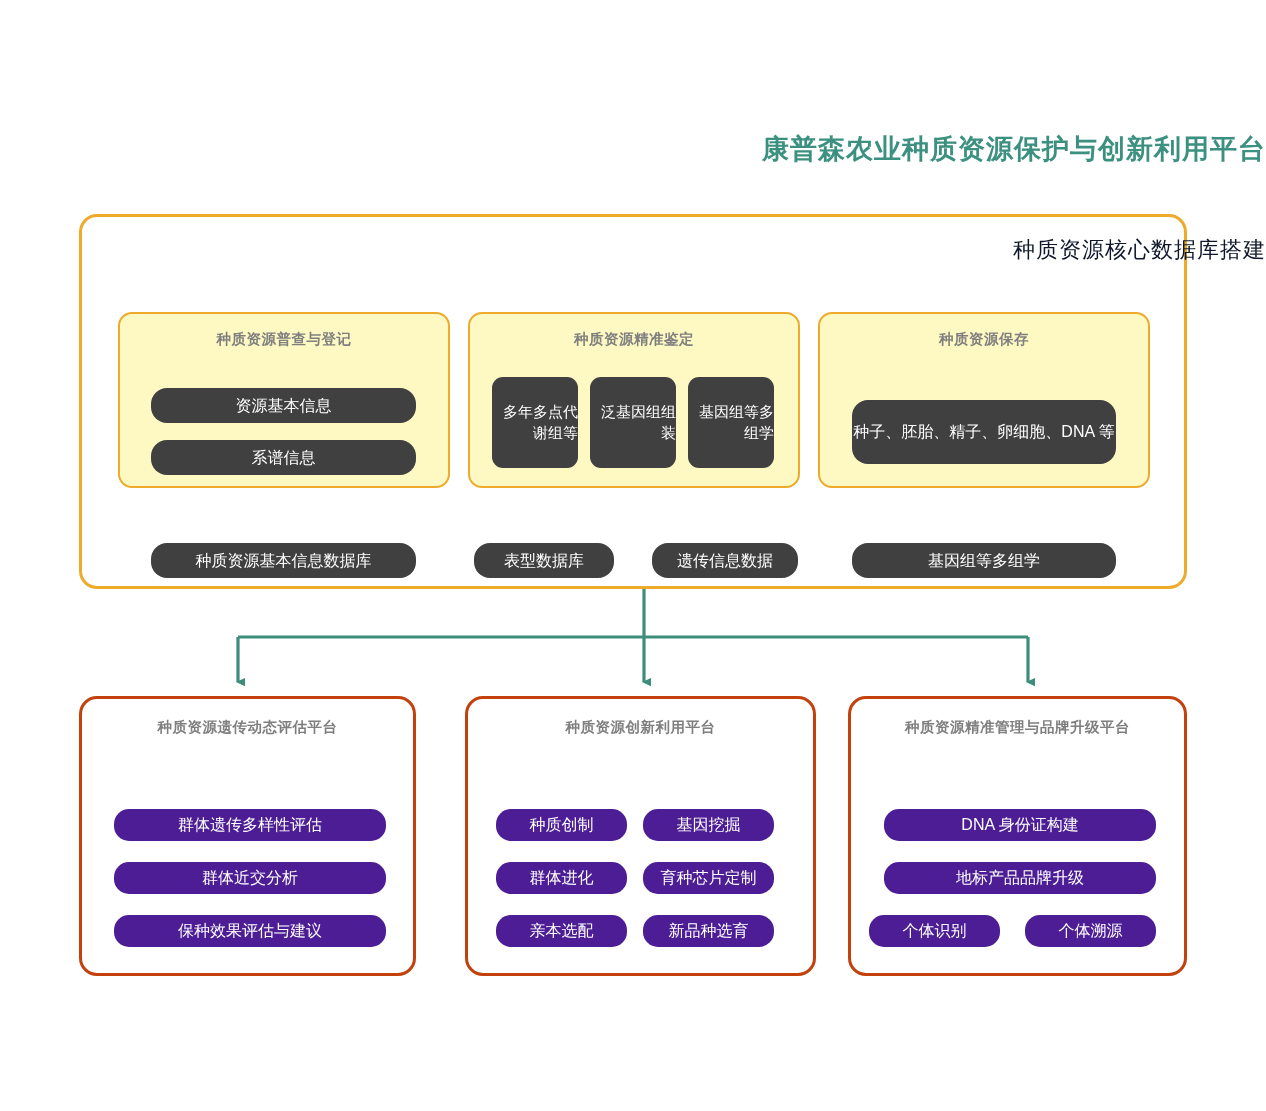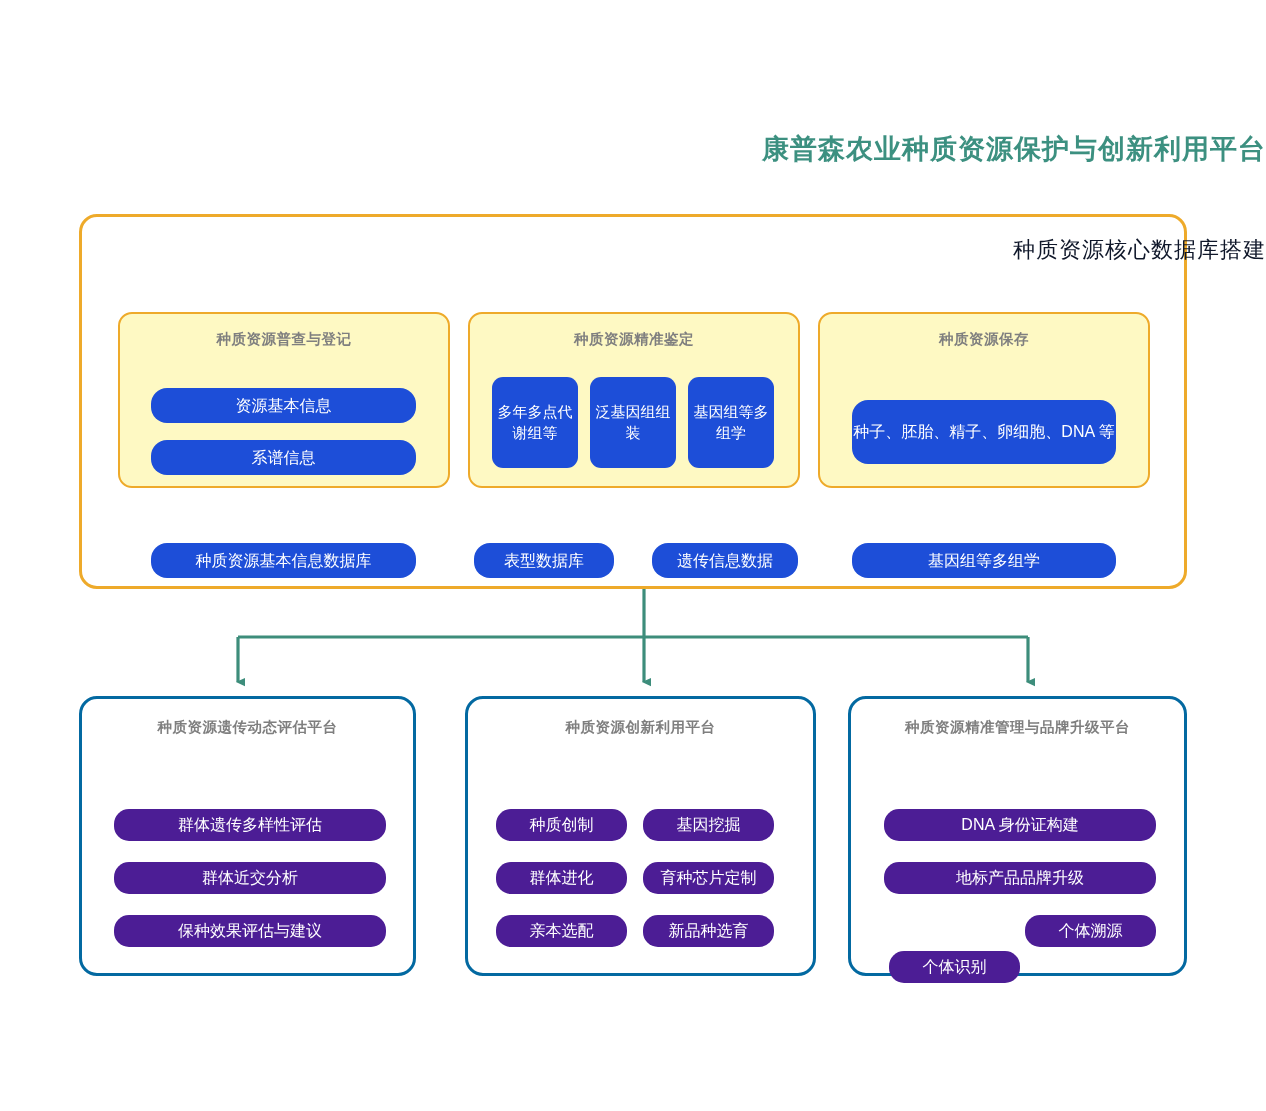"资源基本信息" .pill { background: #1d4ed8 -> #404040; text-align: center -> right }
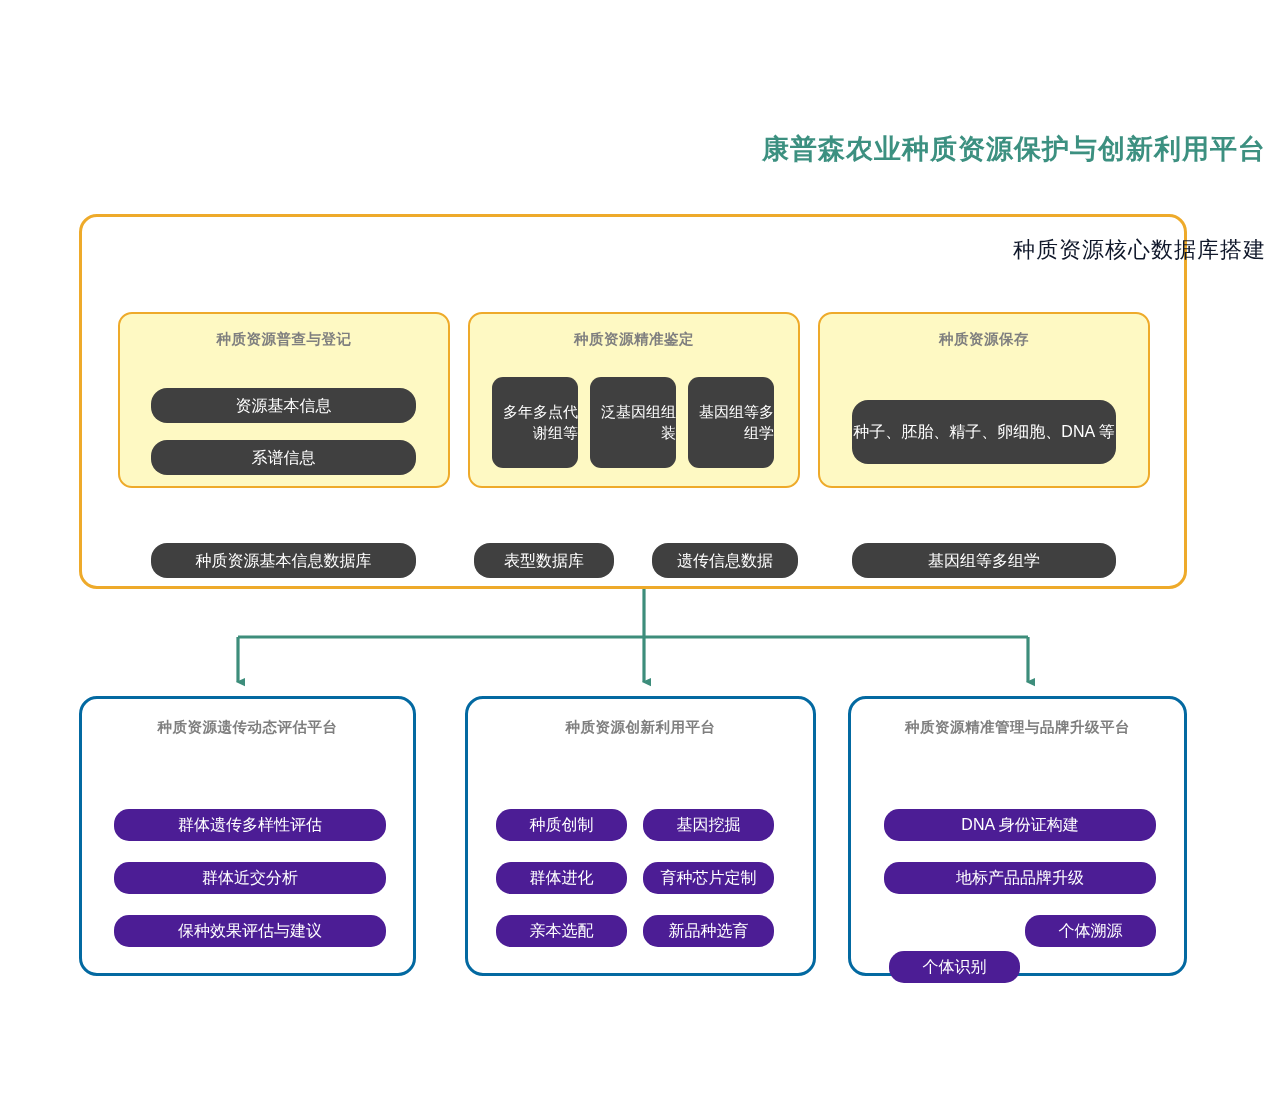"种质资源遗传动态评估平台" .platform { border: 3px solid #0369a1 -> 3px solid #c2410c }
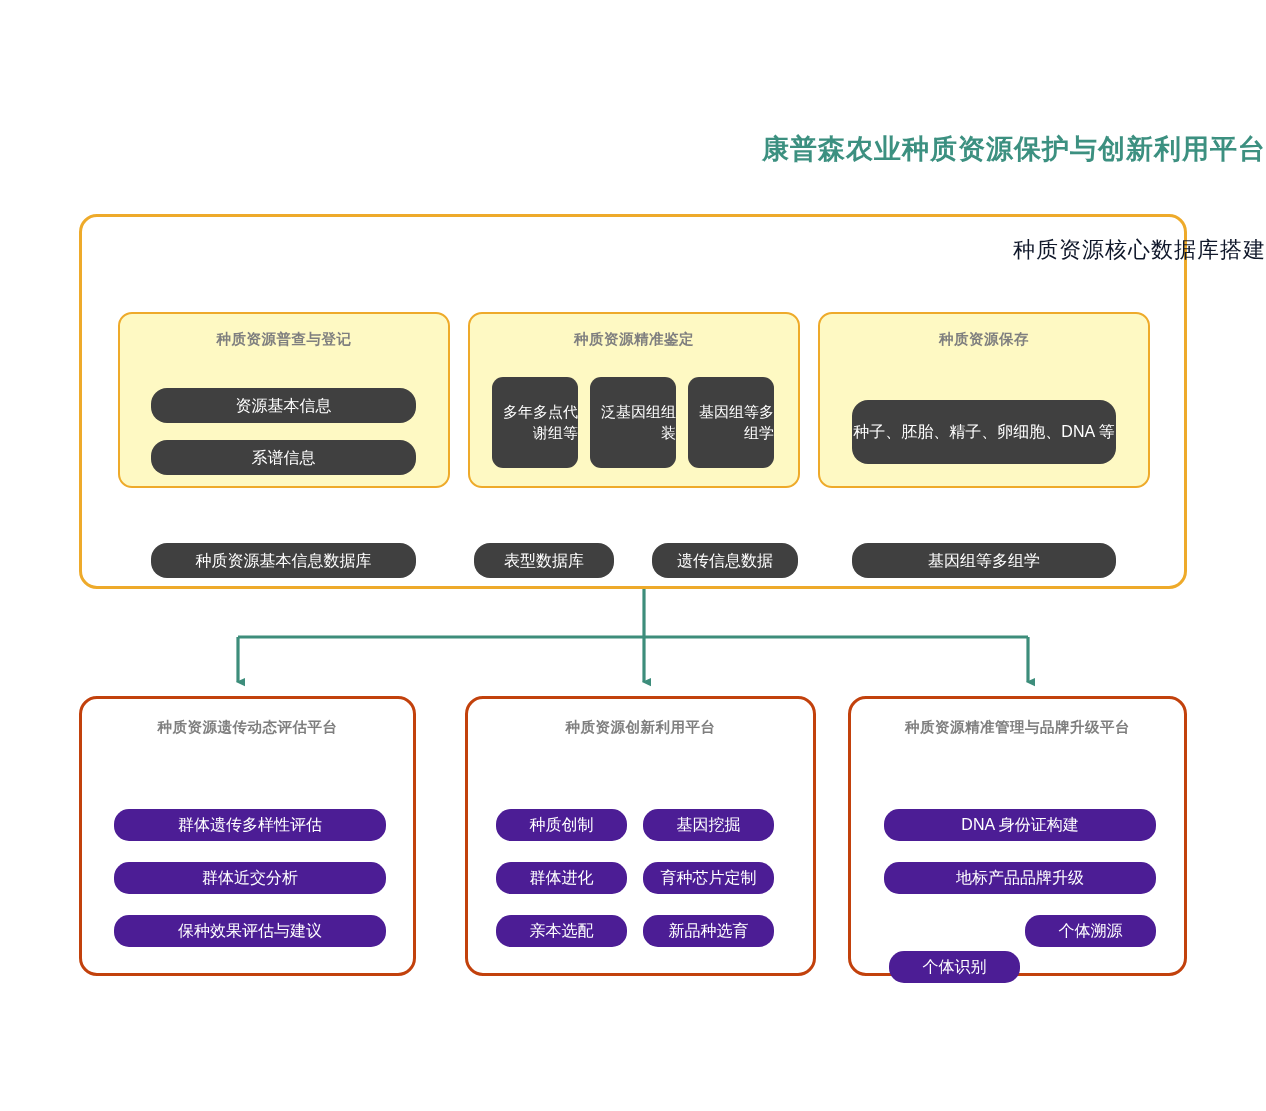"个体识别" #mp-3 { left: 38px -> 18px; margin-top: 36px -> none }
